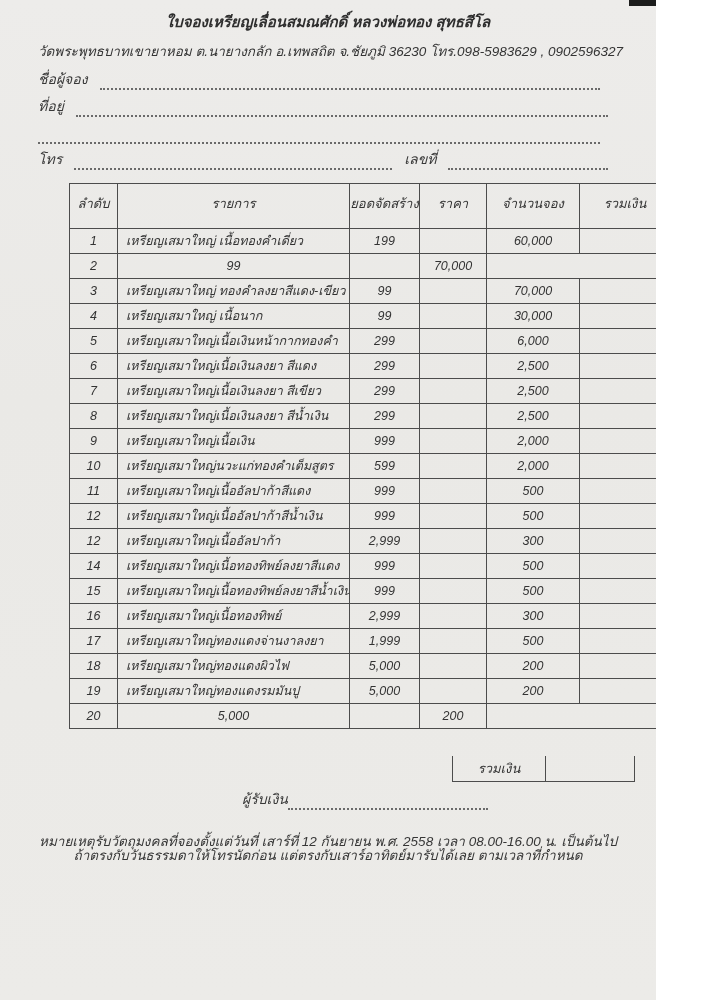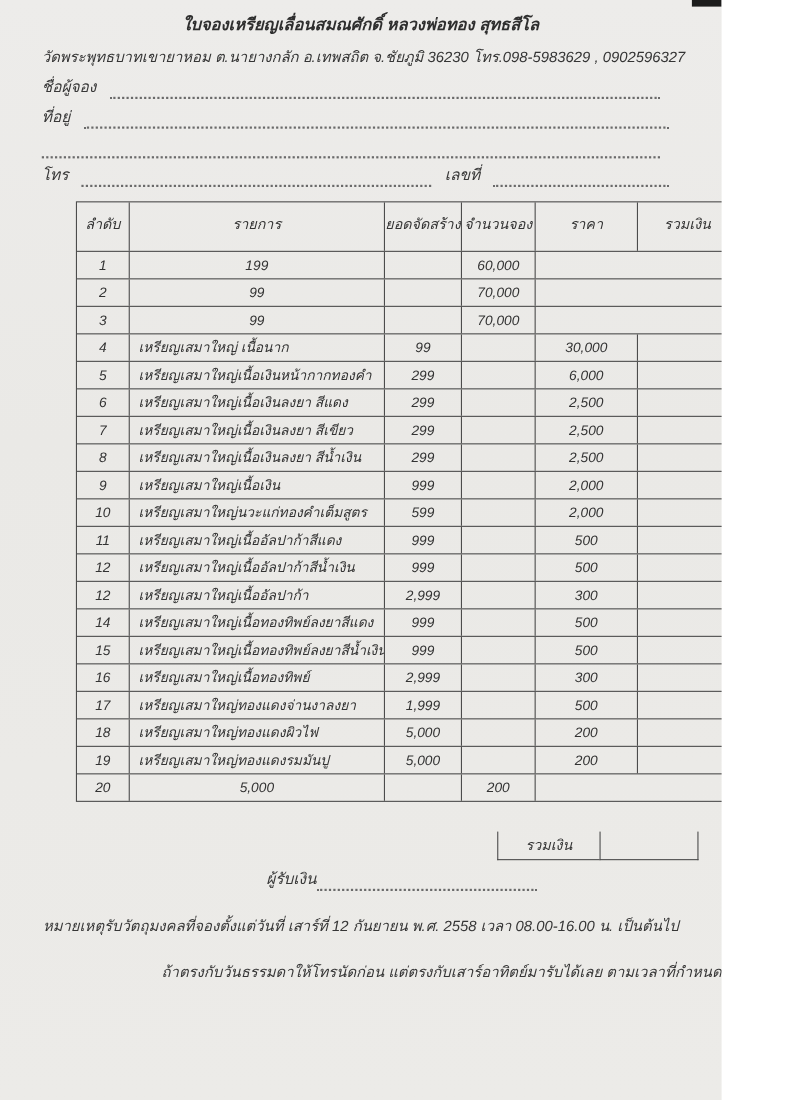"จำนวนจอง" div.cell { order: before "ราคา" -> after "ราคา" }
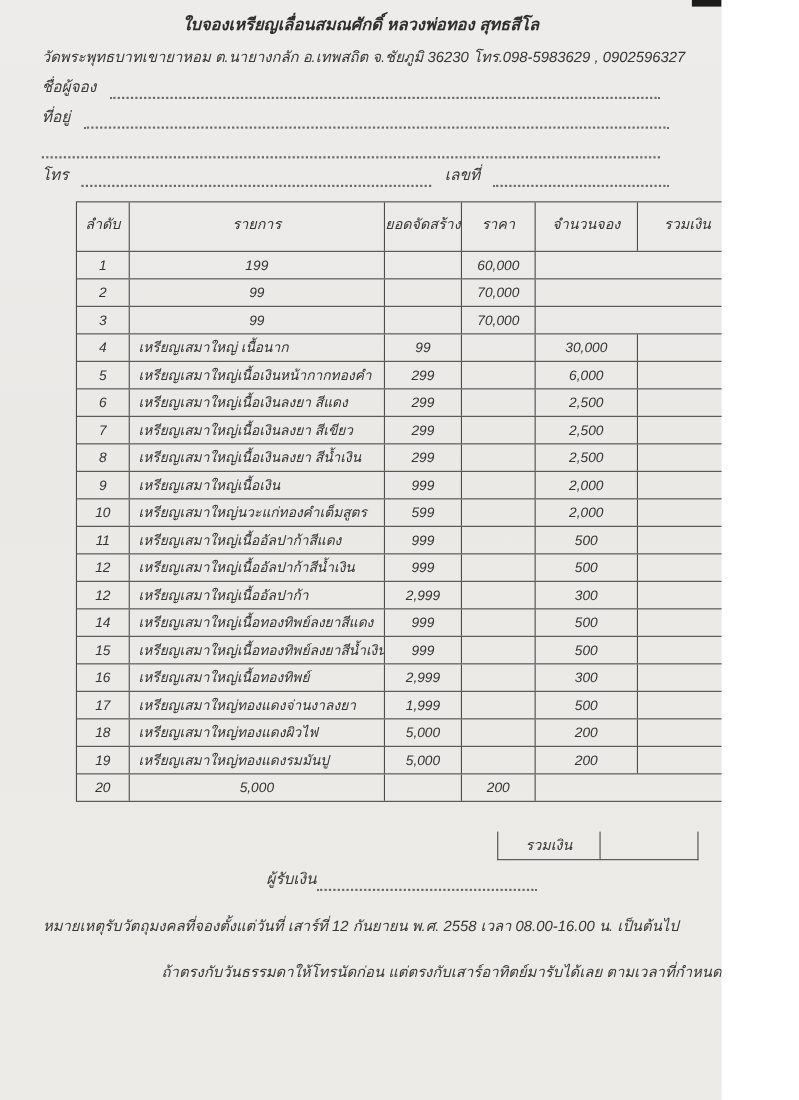"เหรียญเสมาใหญ่ เนื้อทองคำเดี่ยว" div.cell { html: none -> <div>เหรียญเสมาใหญ่ เนื้อทองคำเดี่ยว</div> }
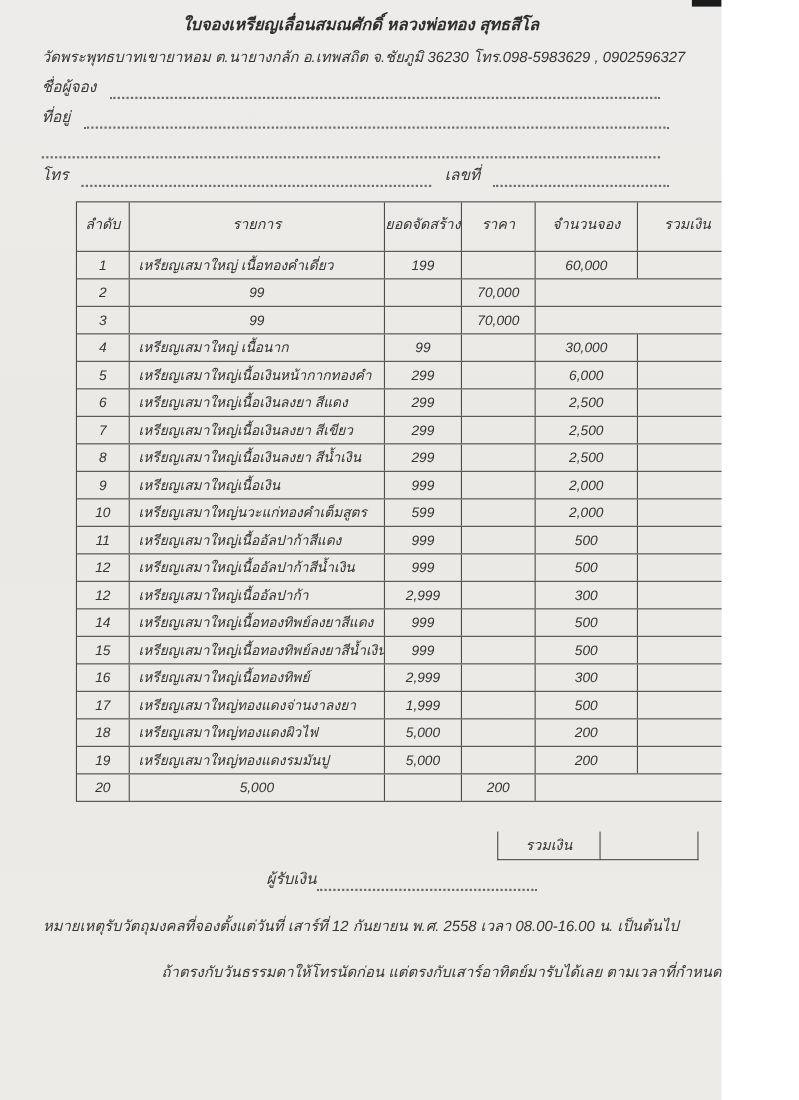"เหรียญเสมาใหญ่ ทองคำลงยาสีแดง-เขียว" div.cell { html: none -> <div>เหรียญเสมาใหญ่ ทองคำลงยาสีแดง-เขียว</div> }
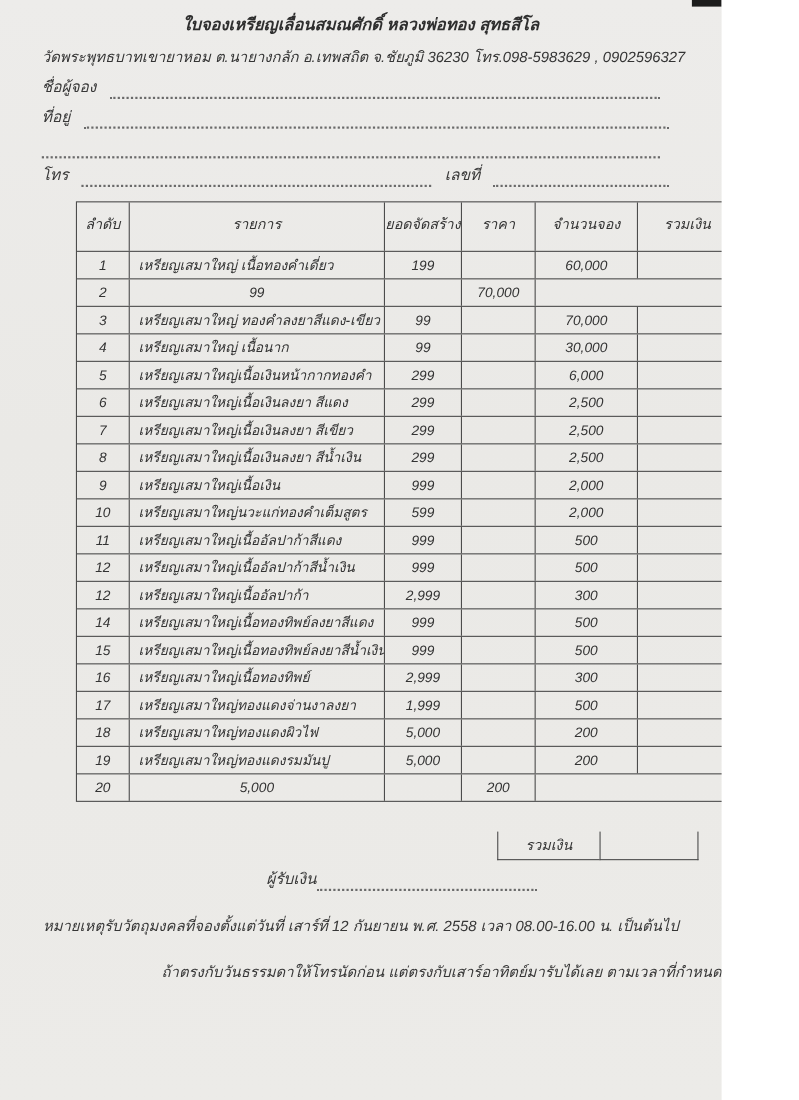"ถ้าตรงกับวันธรรมดาให้โทรนัดก่อน" .note2 { text-align: right -> none; top: 872px -> 844px }
